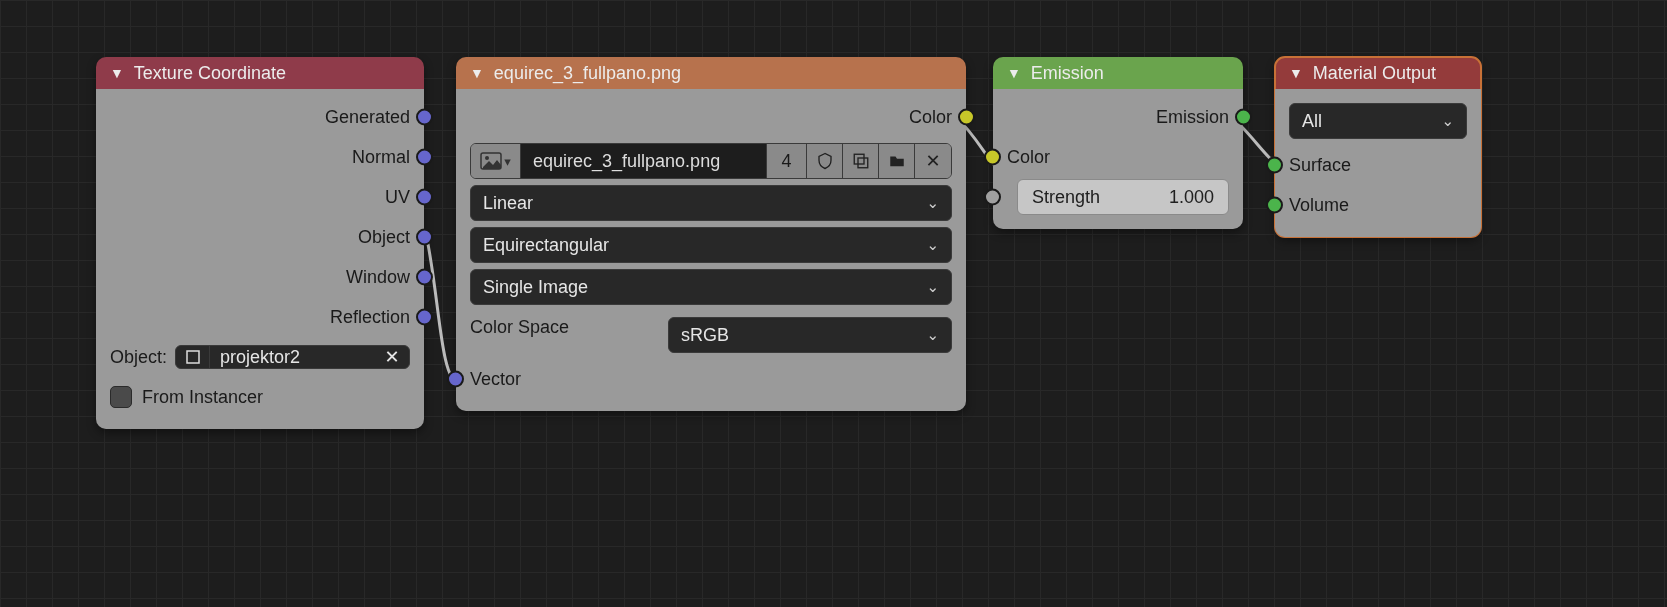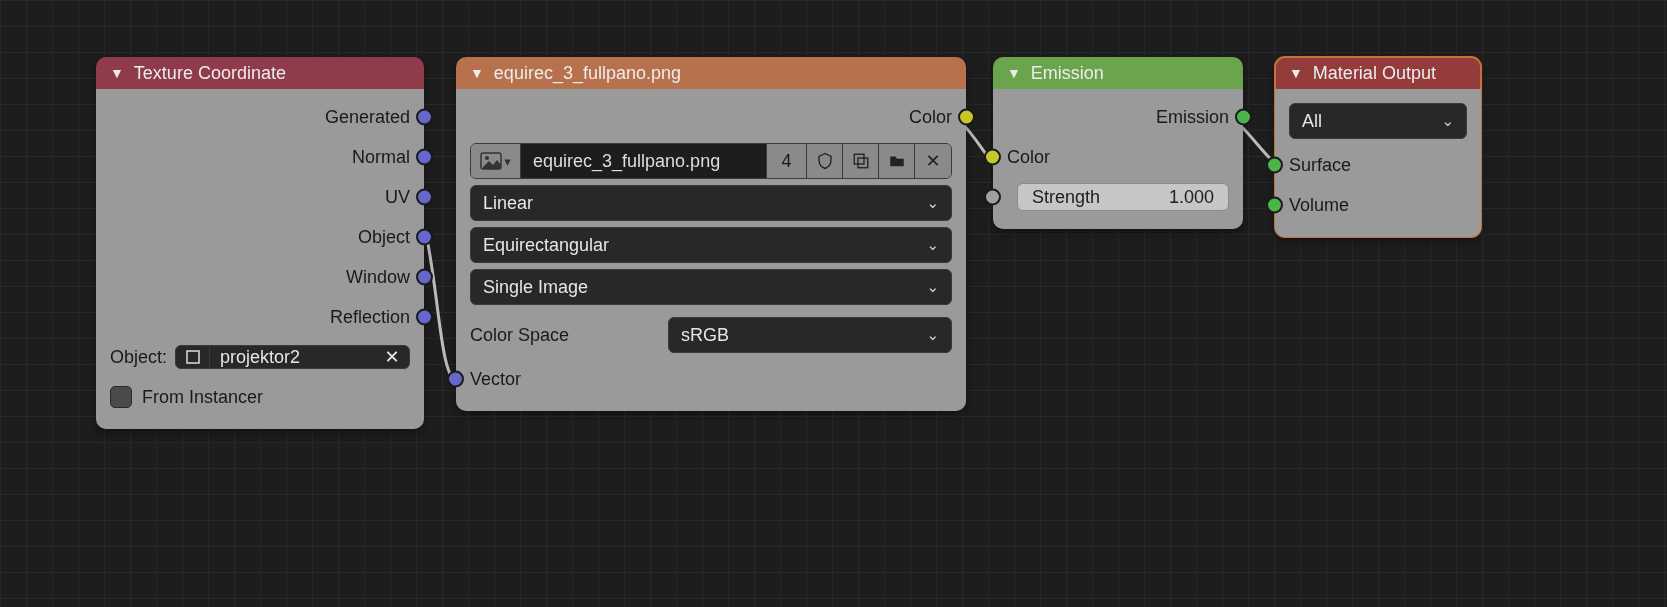"Strength" .numfield { height: 28px -> 36px }
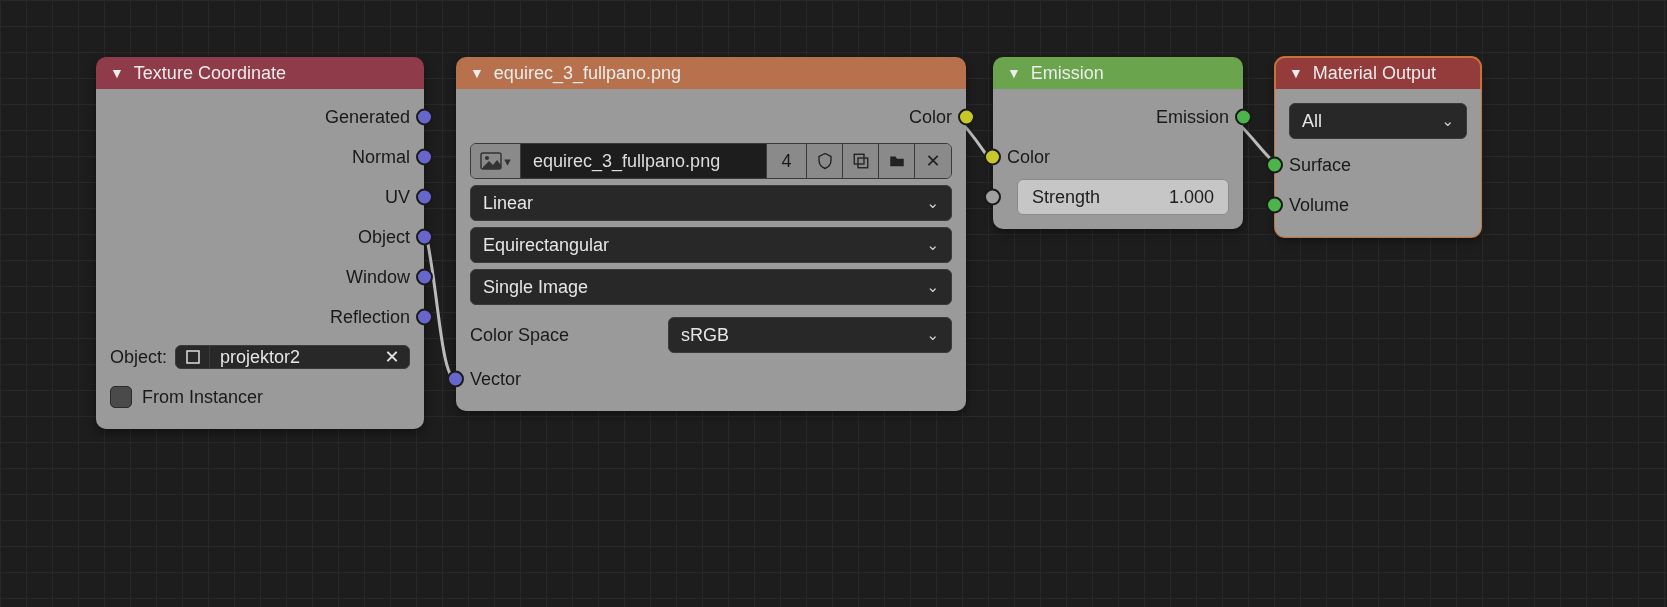"Color Space" .proprow { align-items: center -> none }
